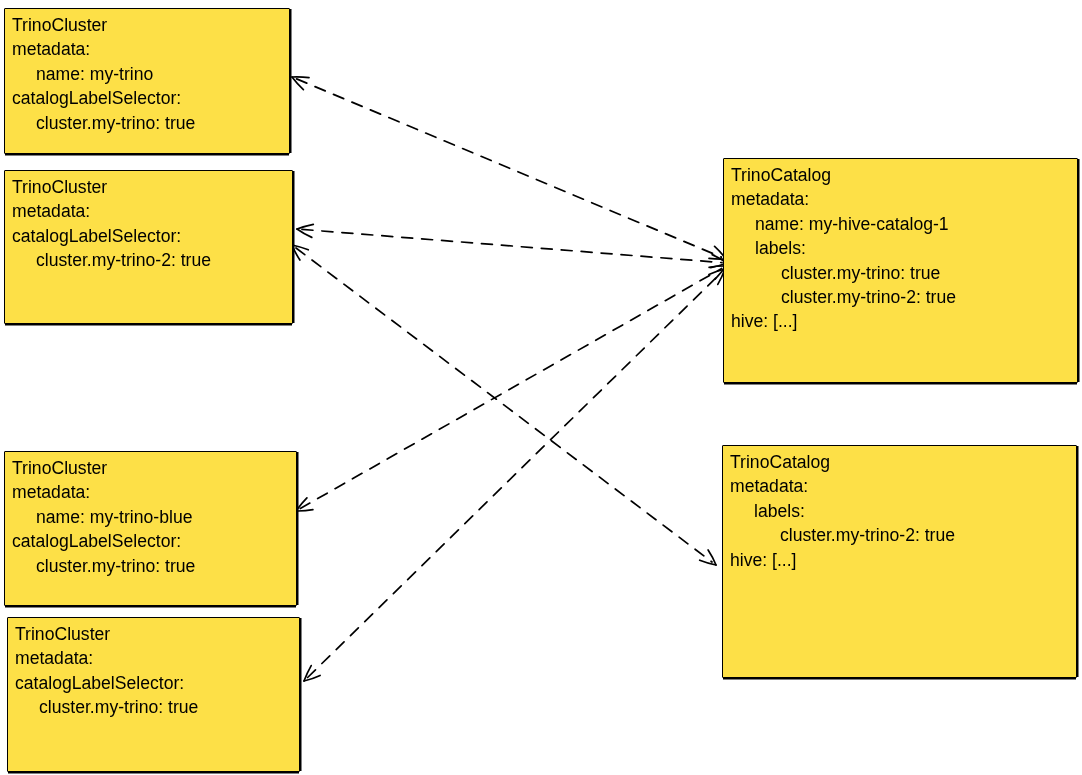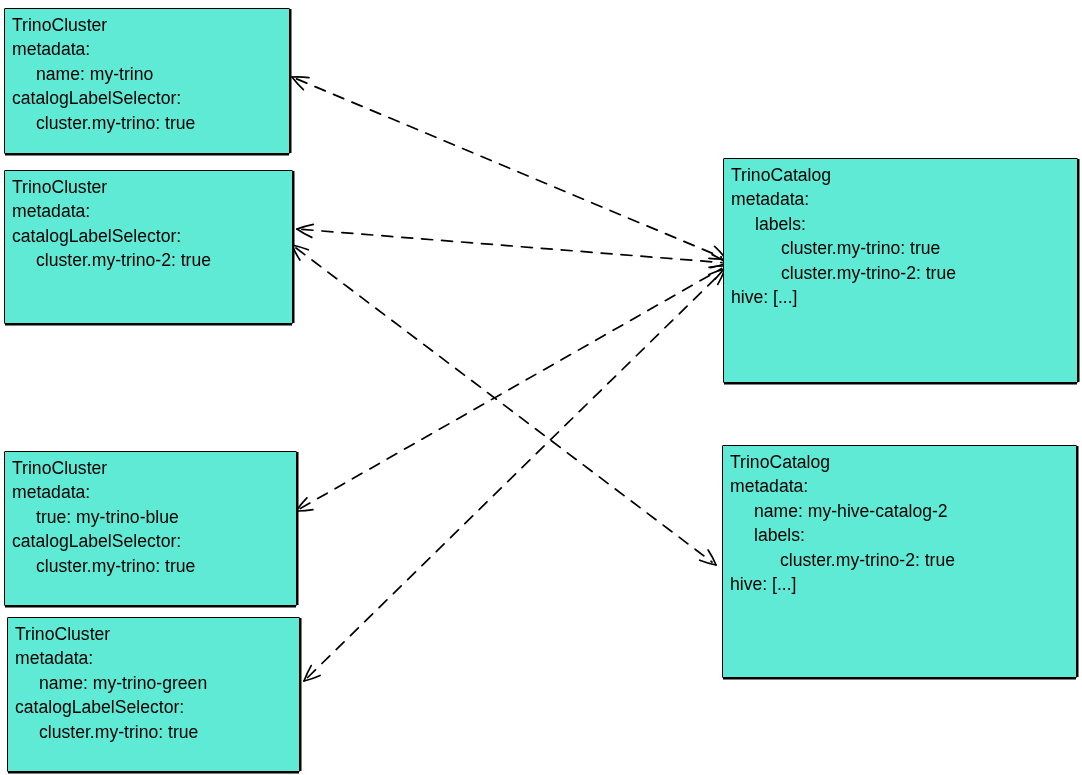"TrinoCluster" .node { background: #5eead4 -> #fde047 }
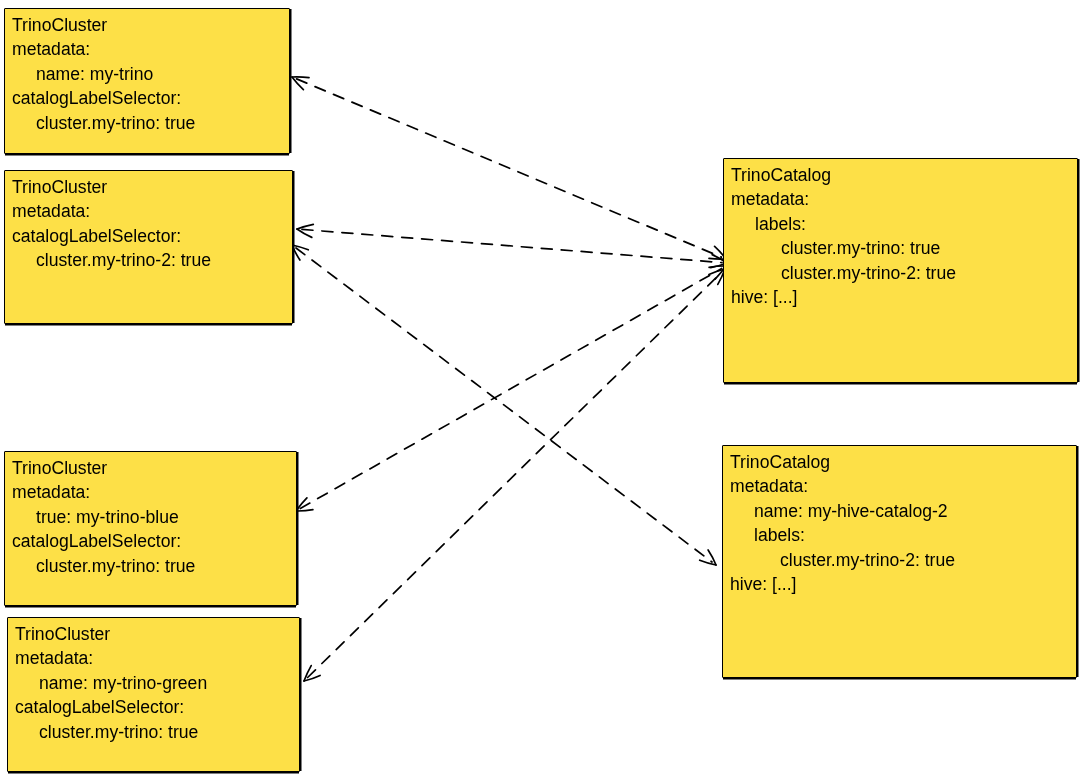"name: my-hive-catalog-1" div.ln { html: none -> <div>name: my-hive-catalog-1</div> }
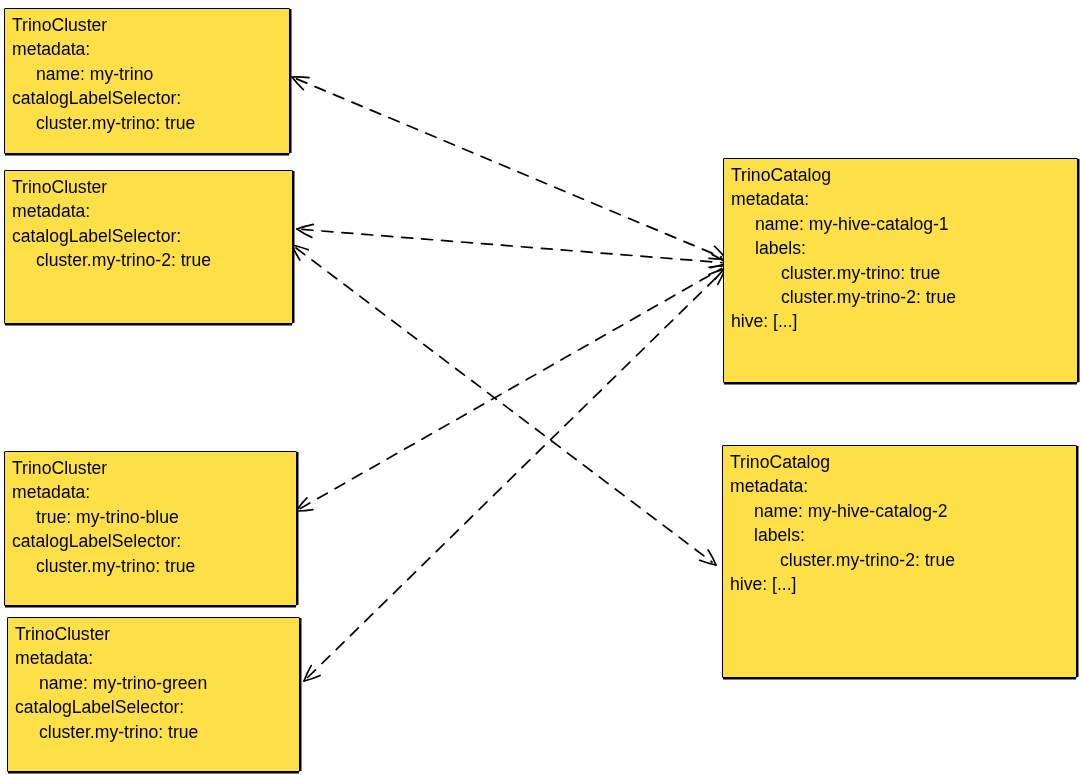"true: my-trino-blue" div.ln { text: true -> name }
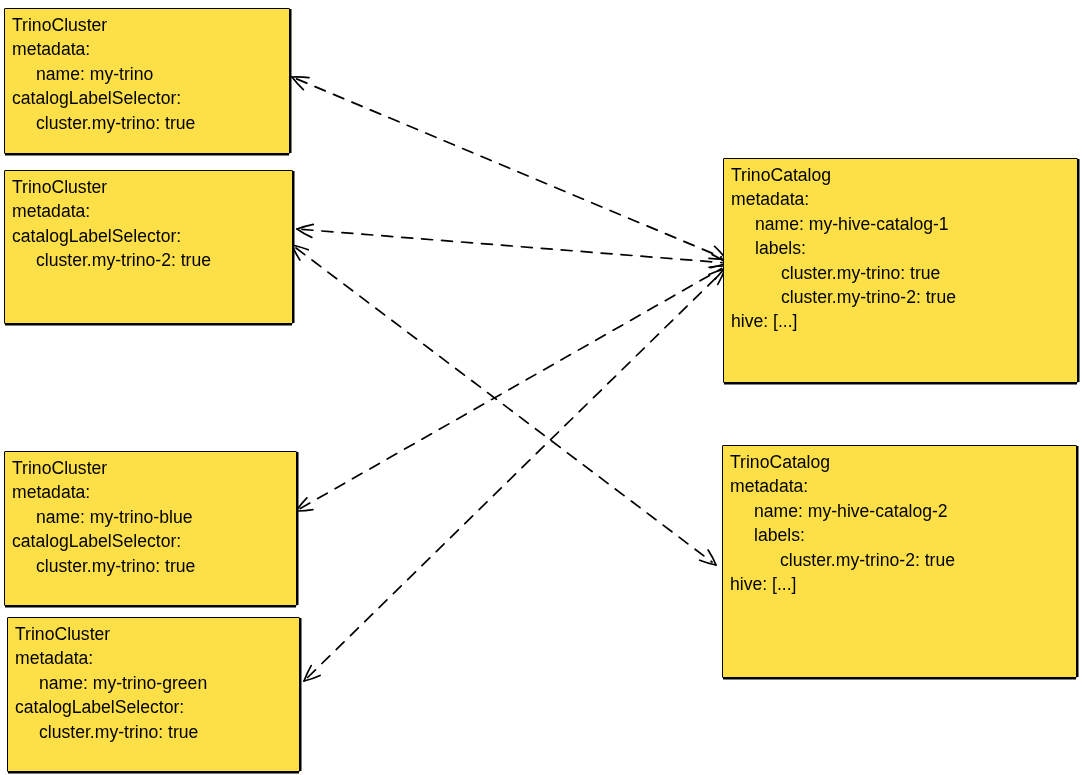"name: my-hive-catalog-2" div.ln { html: <div>name: my-hive-catalog-2</div> -> none }
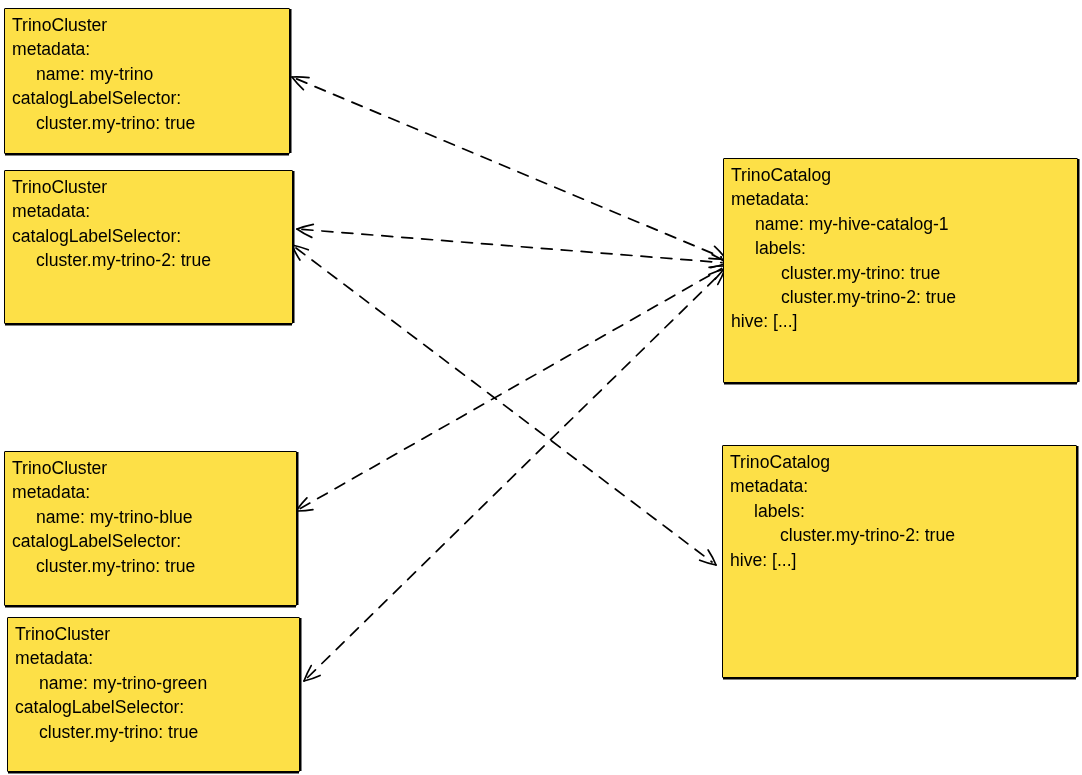"name: my-trino-green" div.ln { html: <div>name: my-trino-green</div> -> none }
